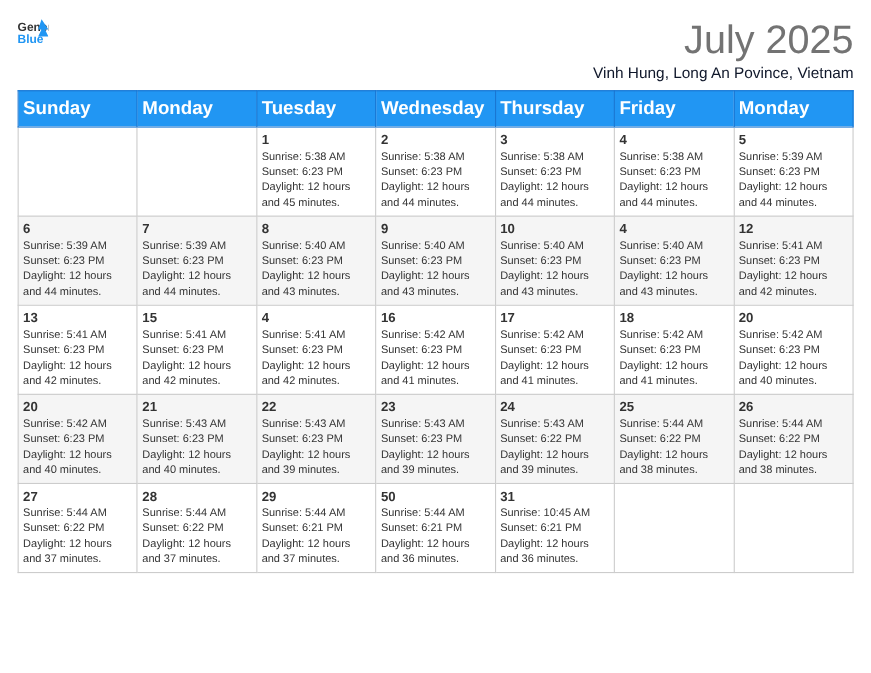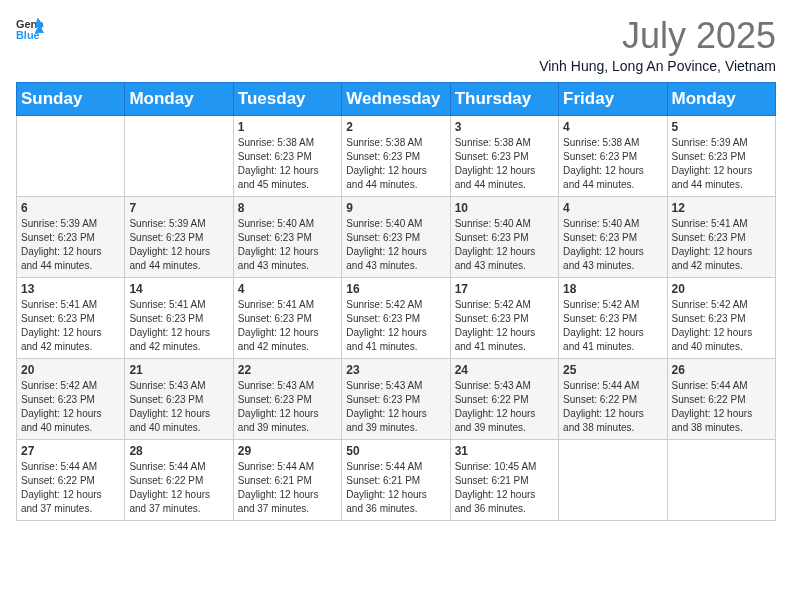"14" span.day-number { text: 14 -> 15 }
